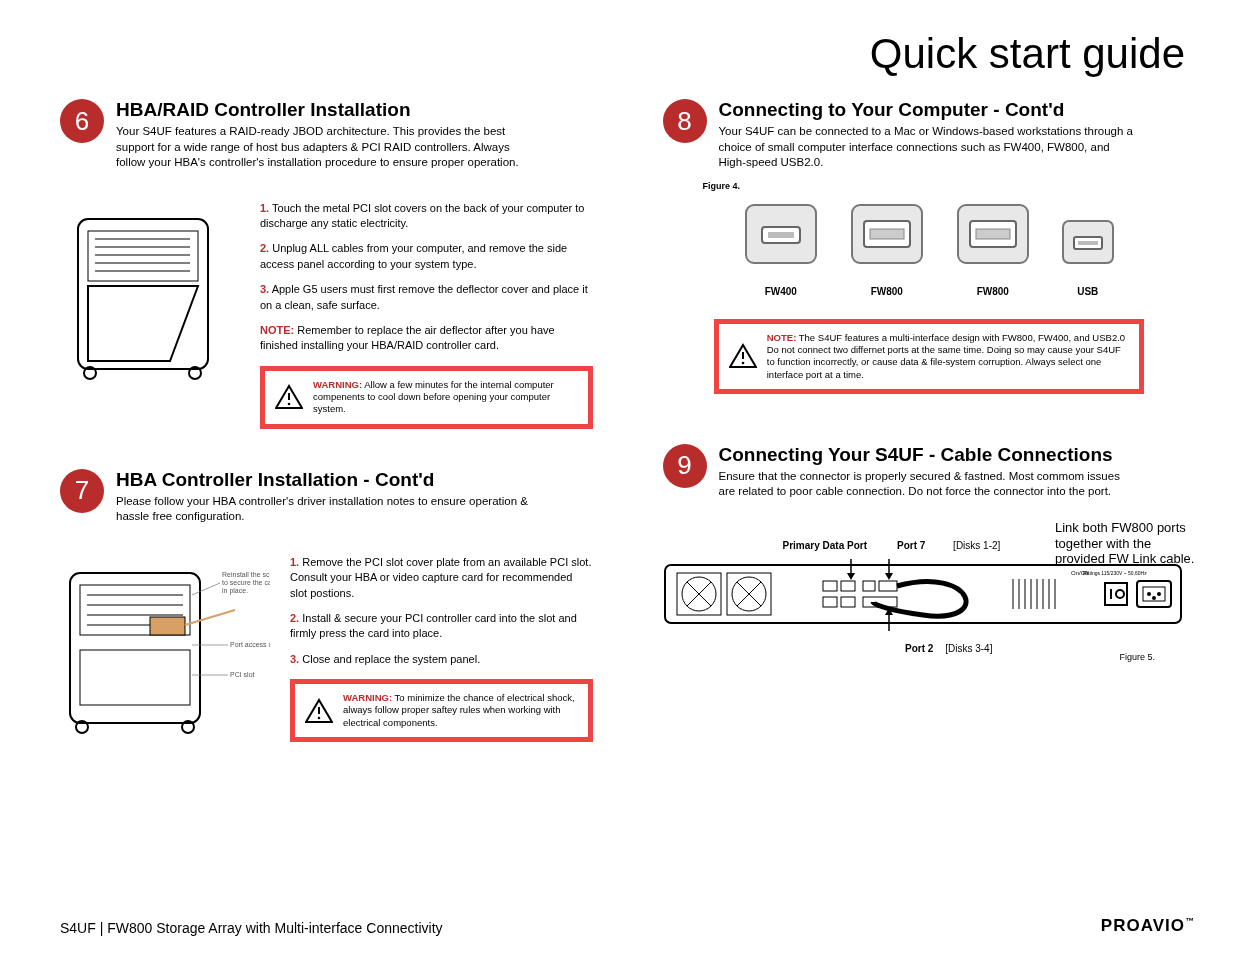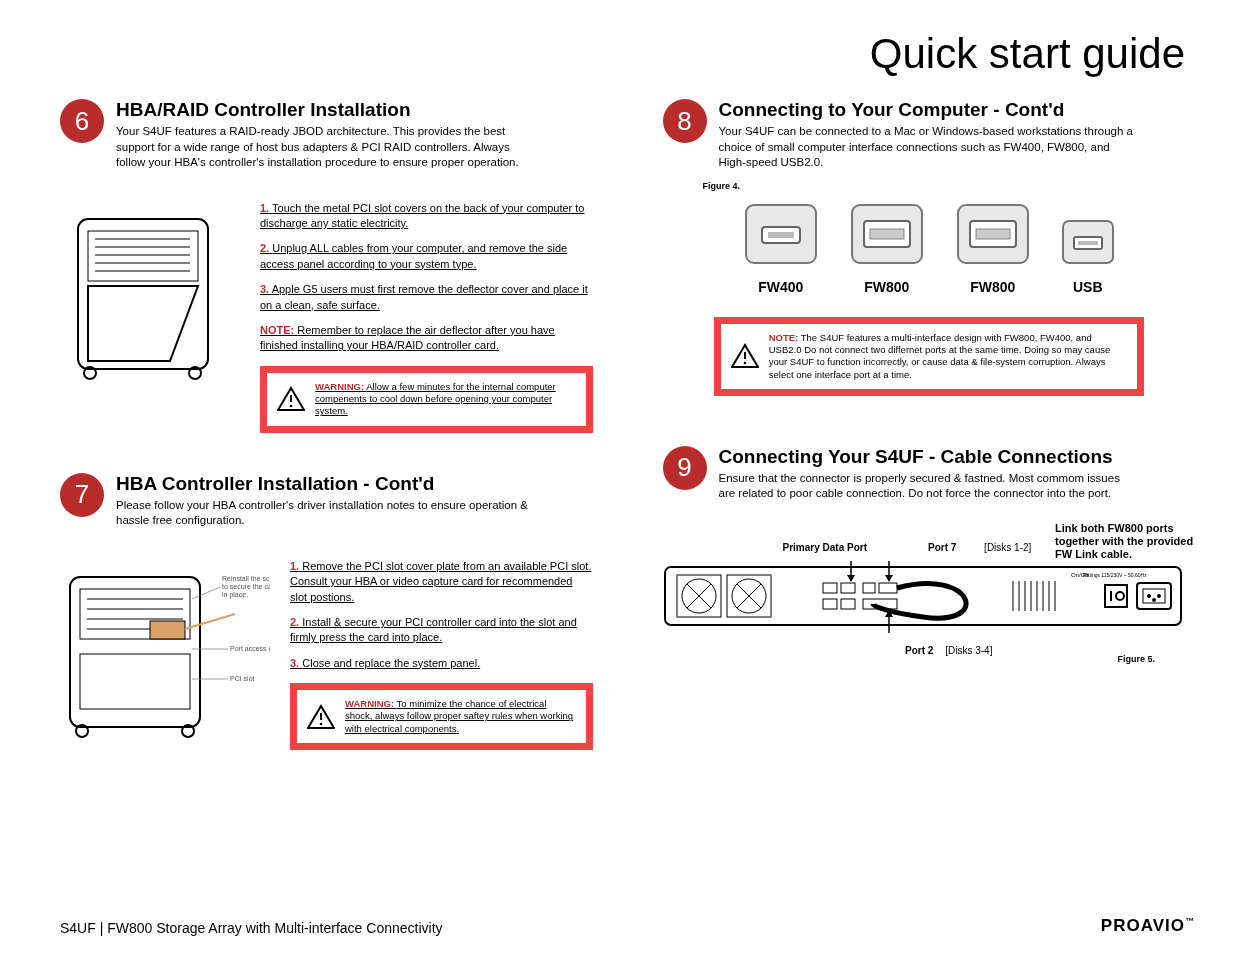"1. Touch the metal PCI" .steps { text-decoration: underline -> none }
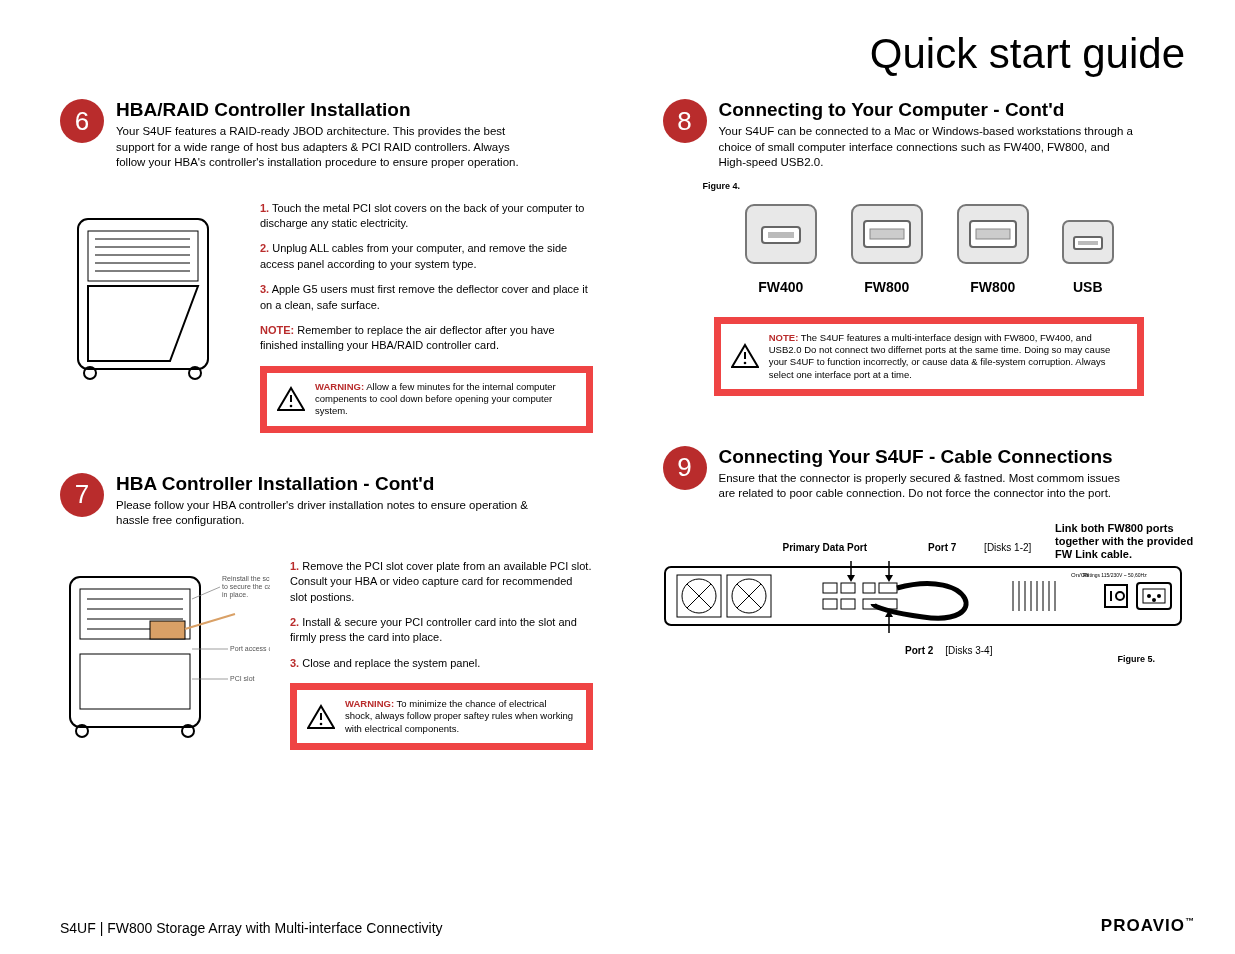"FW400" .port-label { font-size: 14px -> 10px; margin-top: 6px -> 13px }
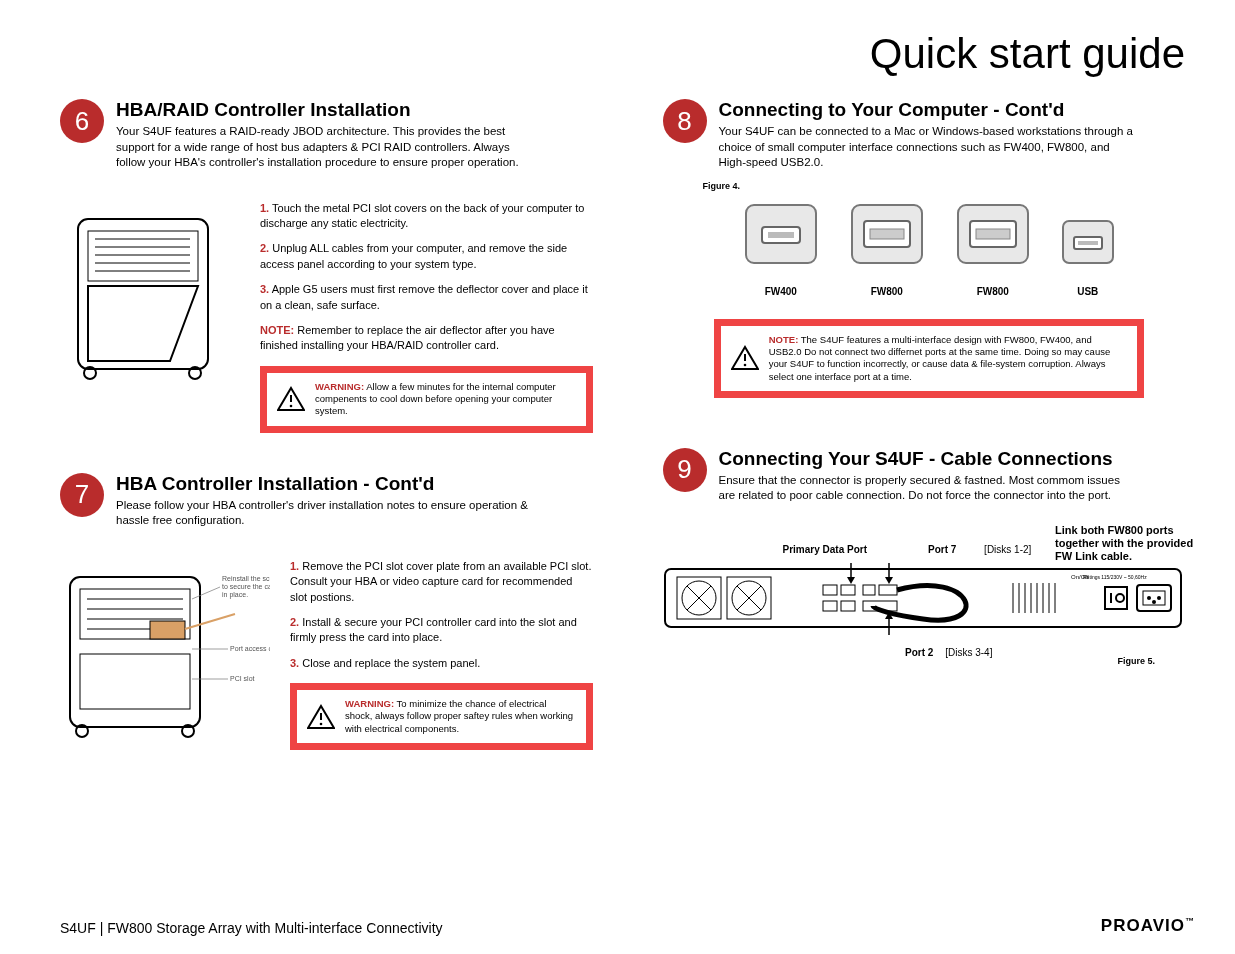"NOTE: The S4UF features a" .warn-box { border: 7px solid #ef4444 -> 5px solid #ef4444 }
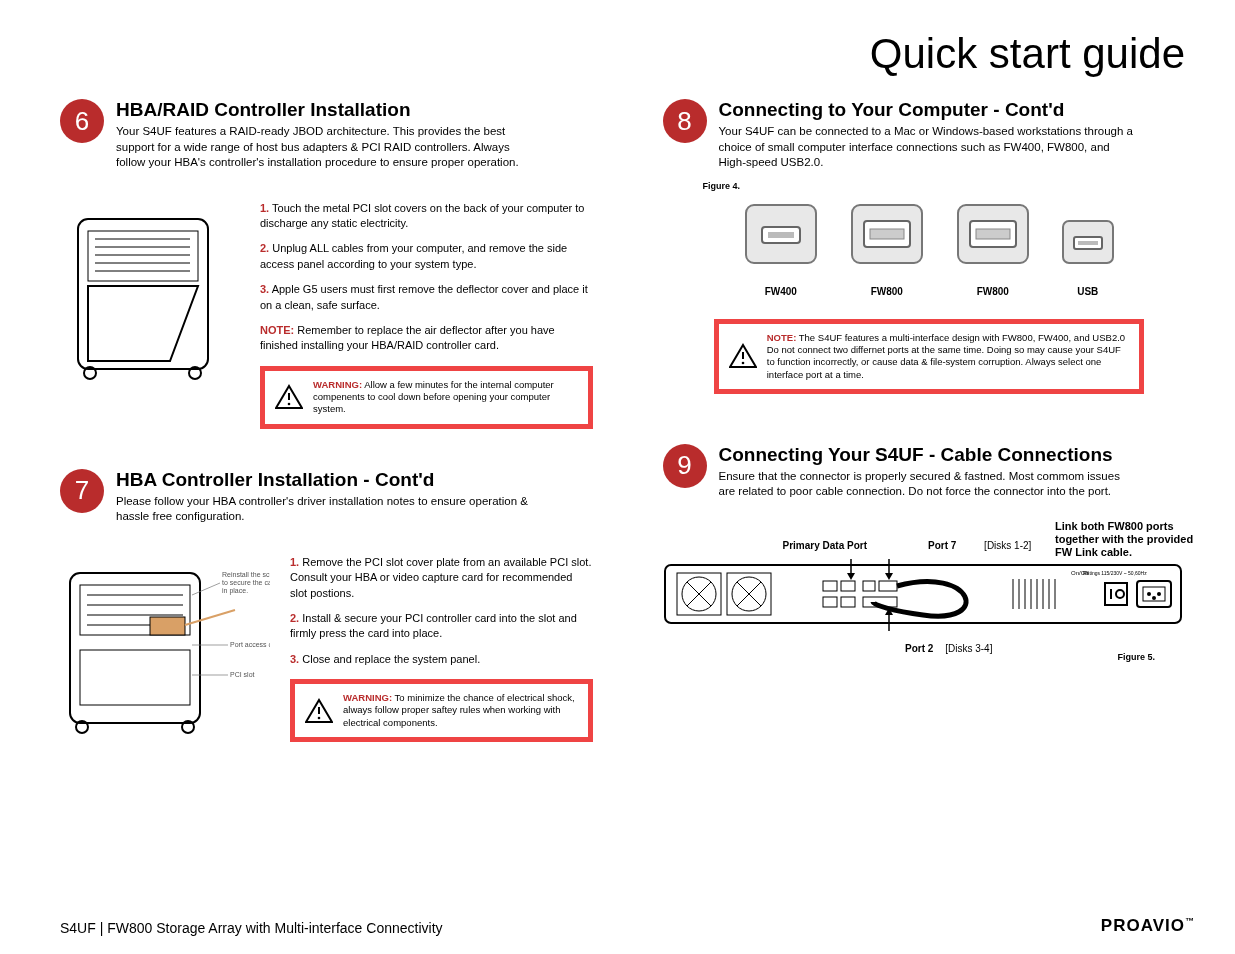"Link both FW800 ports together" .rear-note { font-size: 11px -> 13px; font-weight: 700 -> 400 }
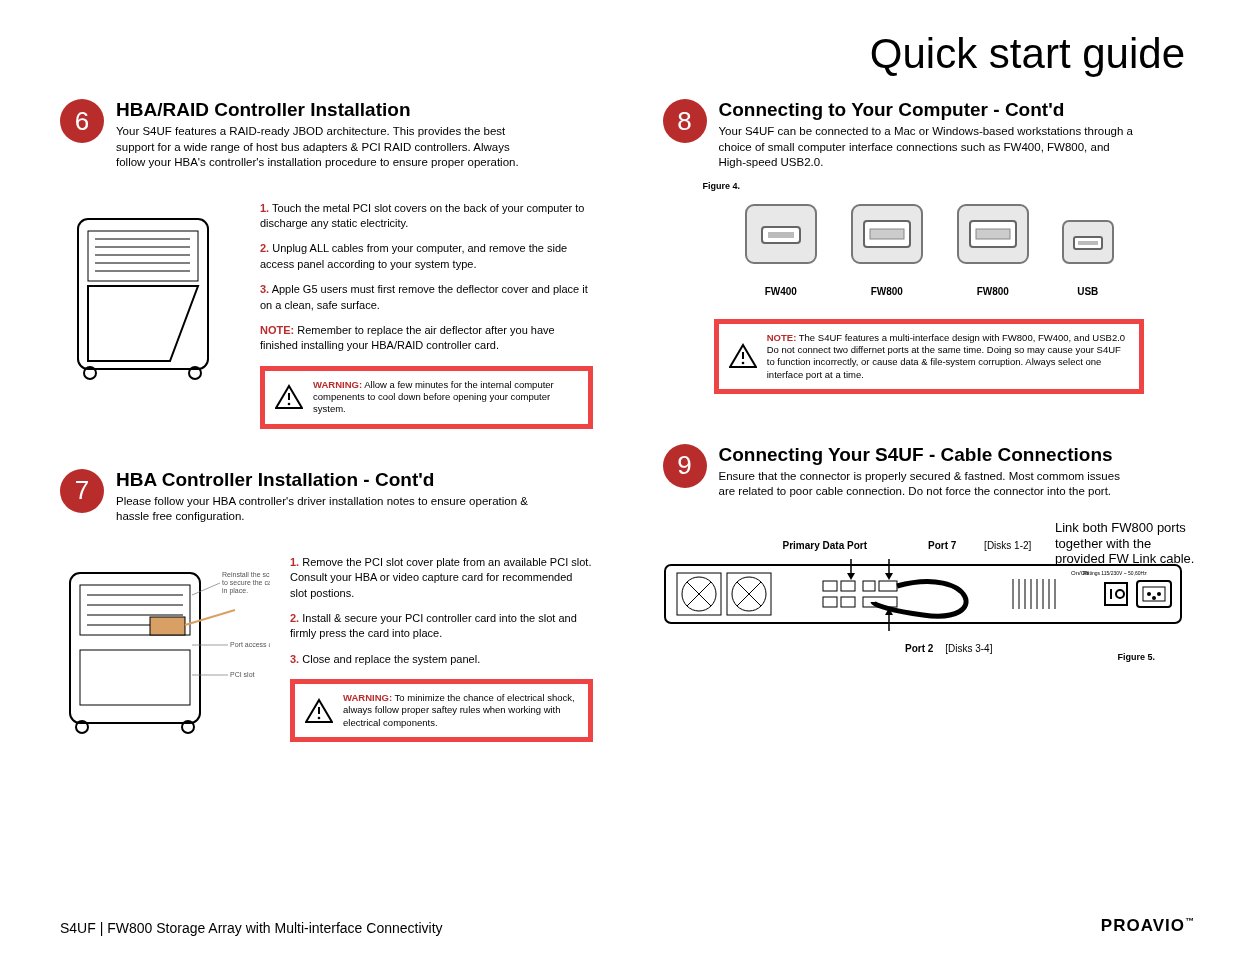"Primary Data Port" .rear-labels { gap: 61px -> 30px }
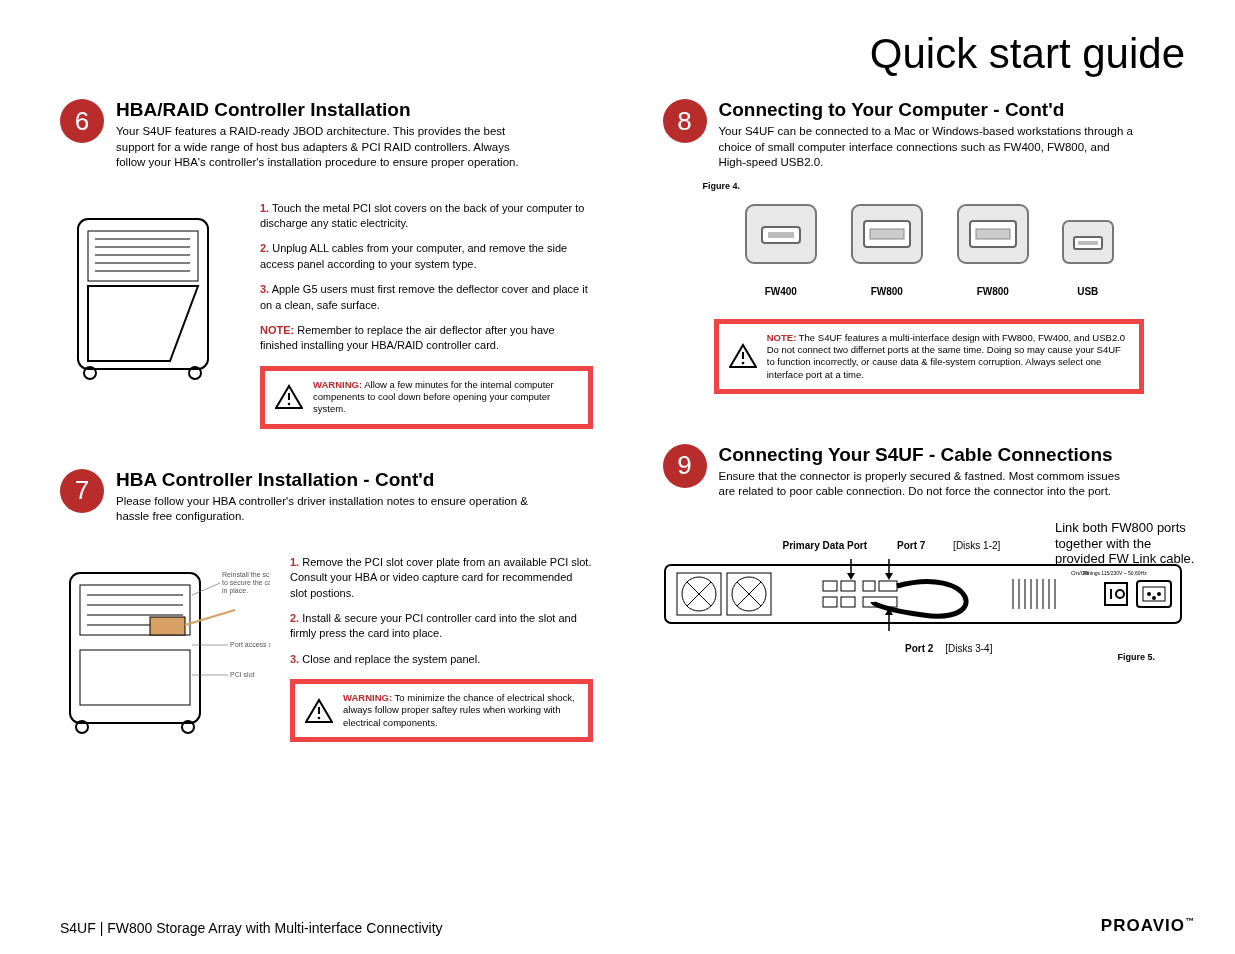"Figure 5." .fig5 { font-weight: 700 -> 400 }
